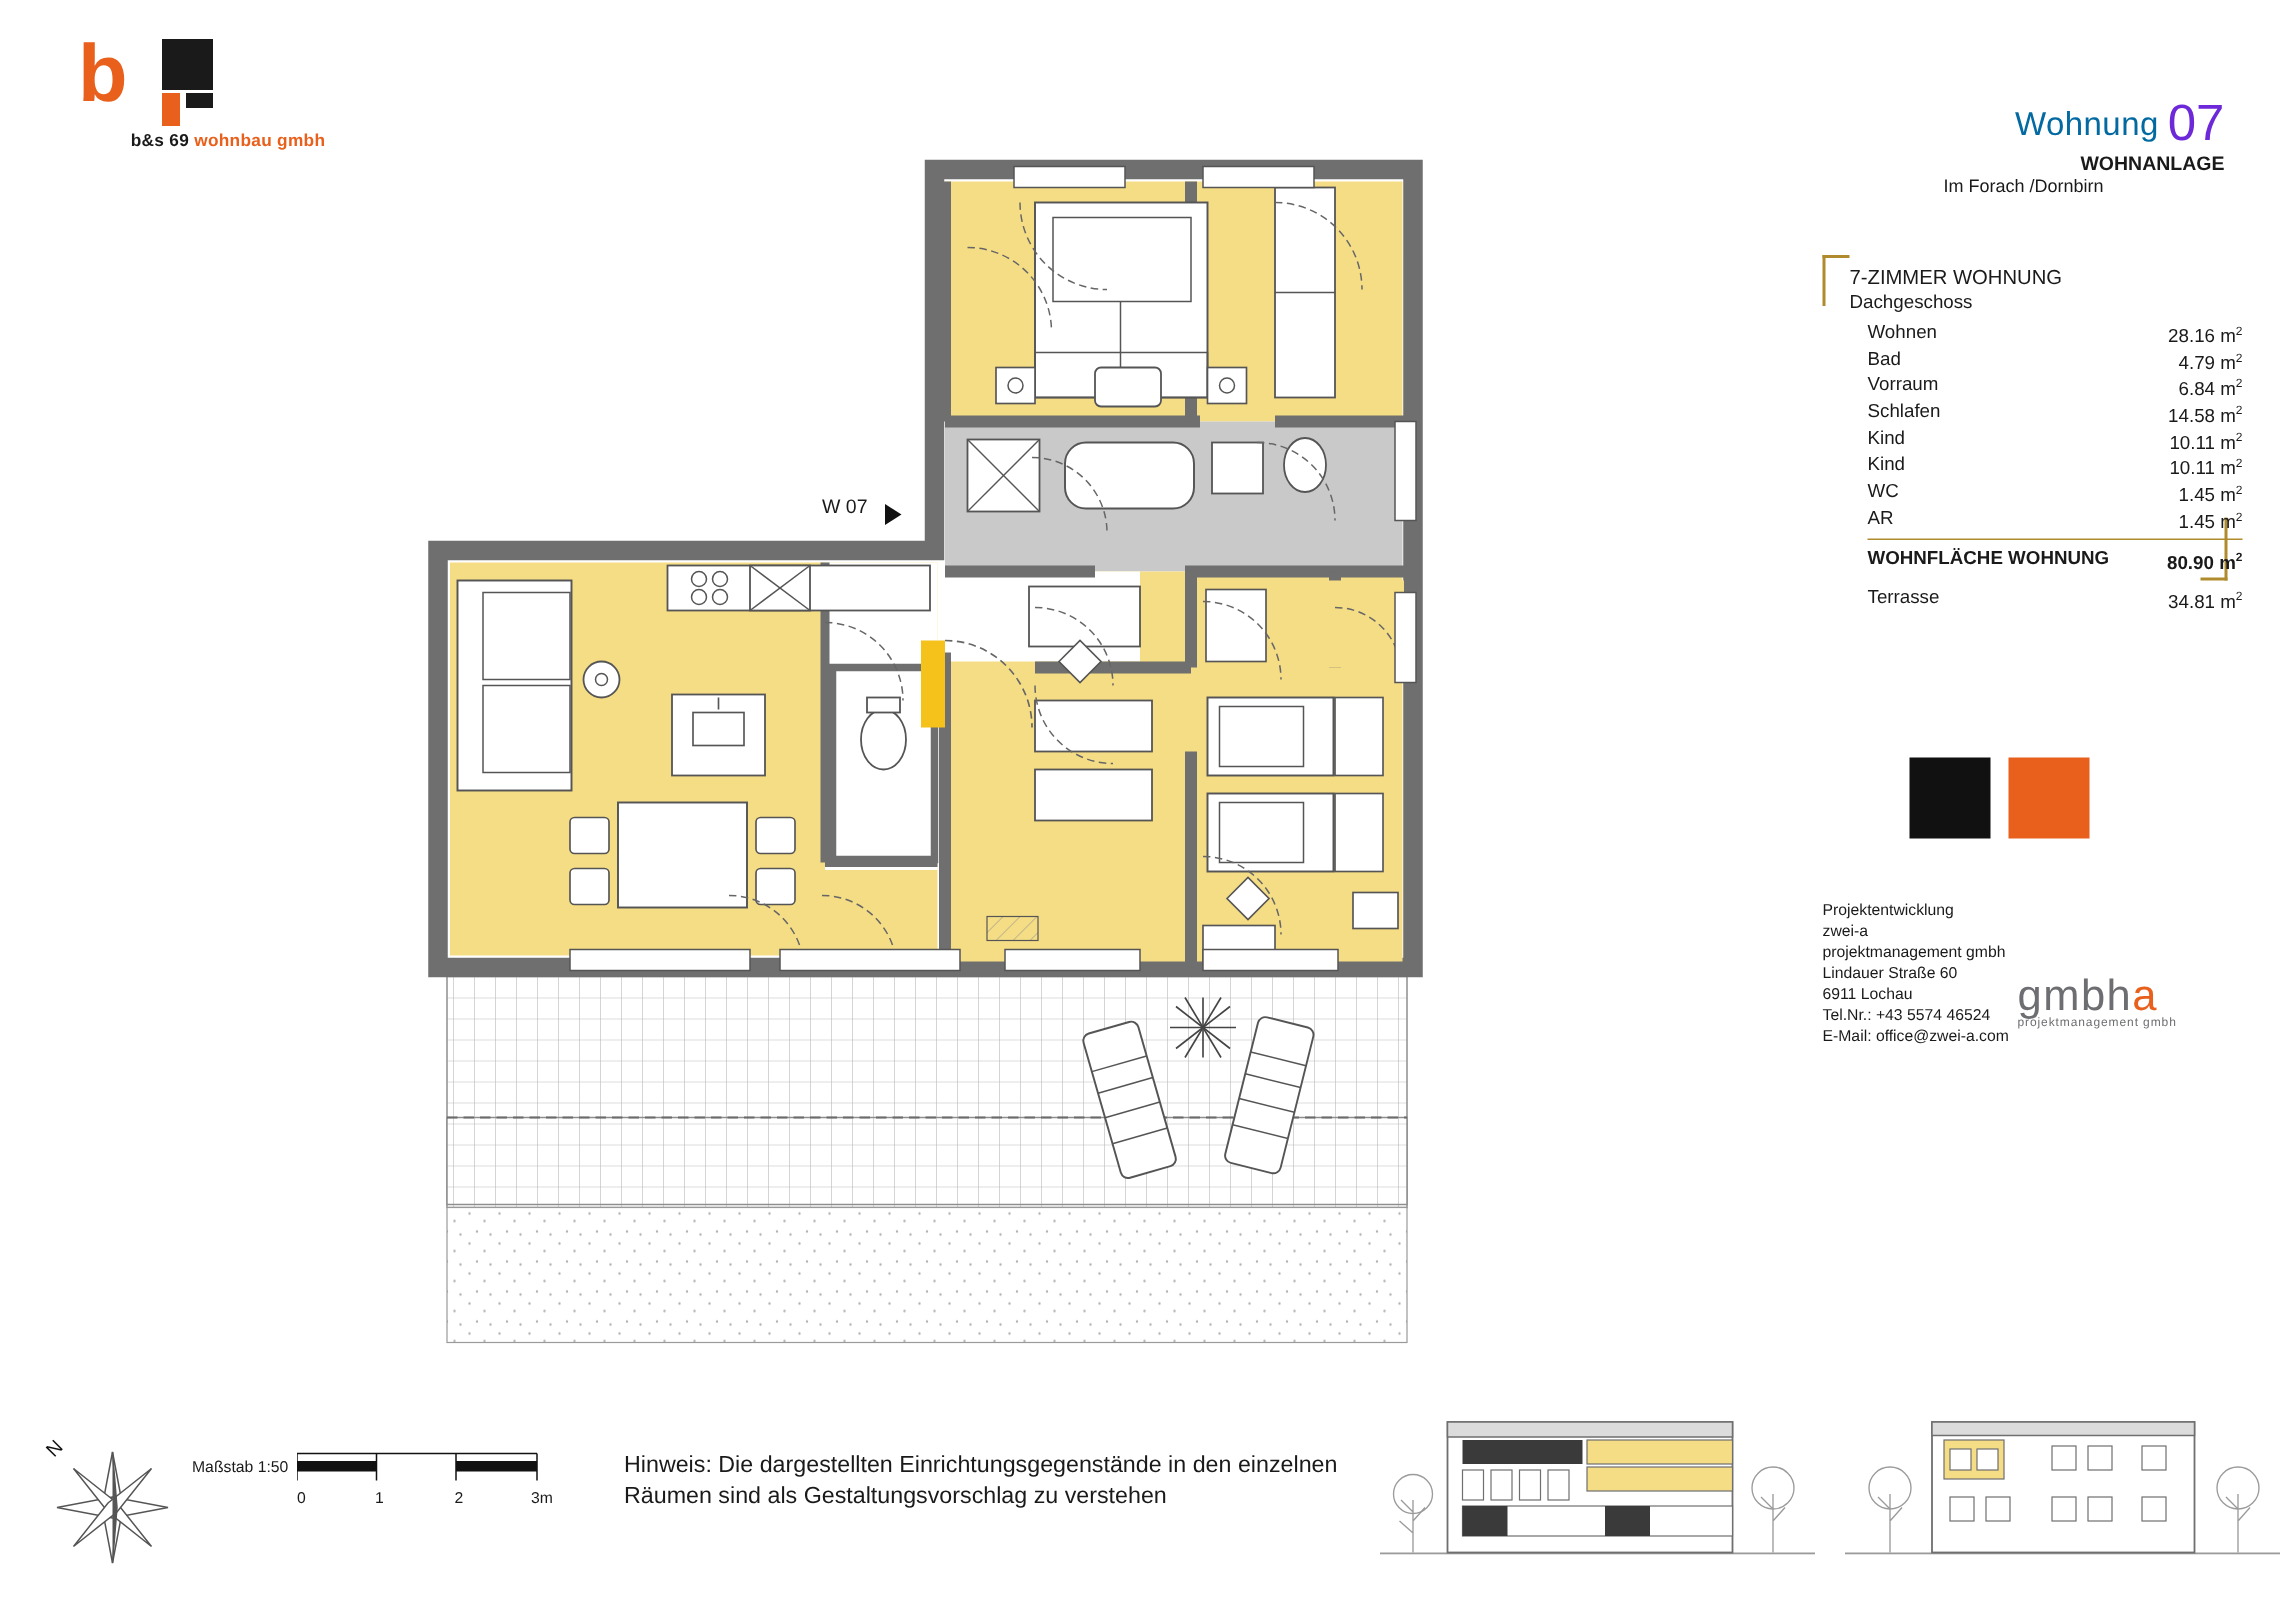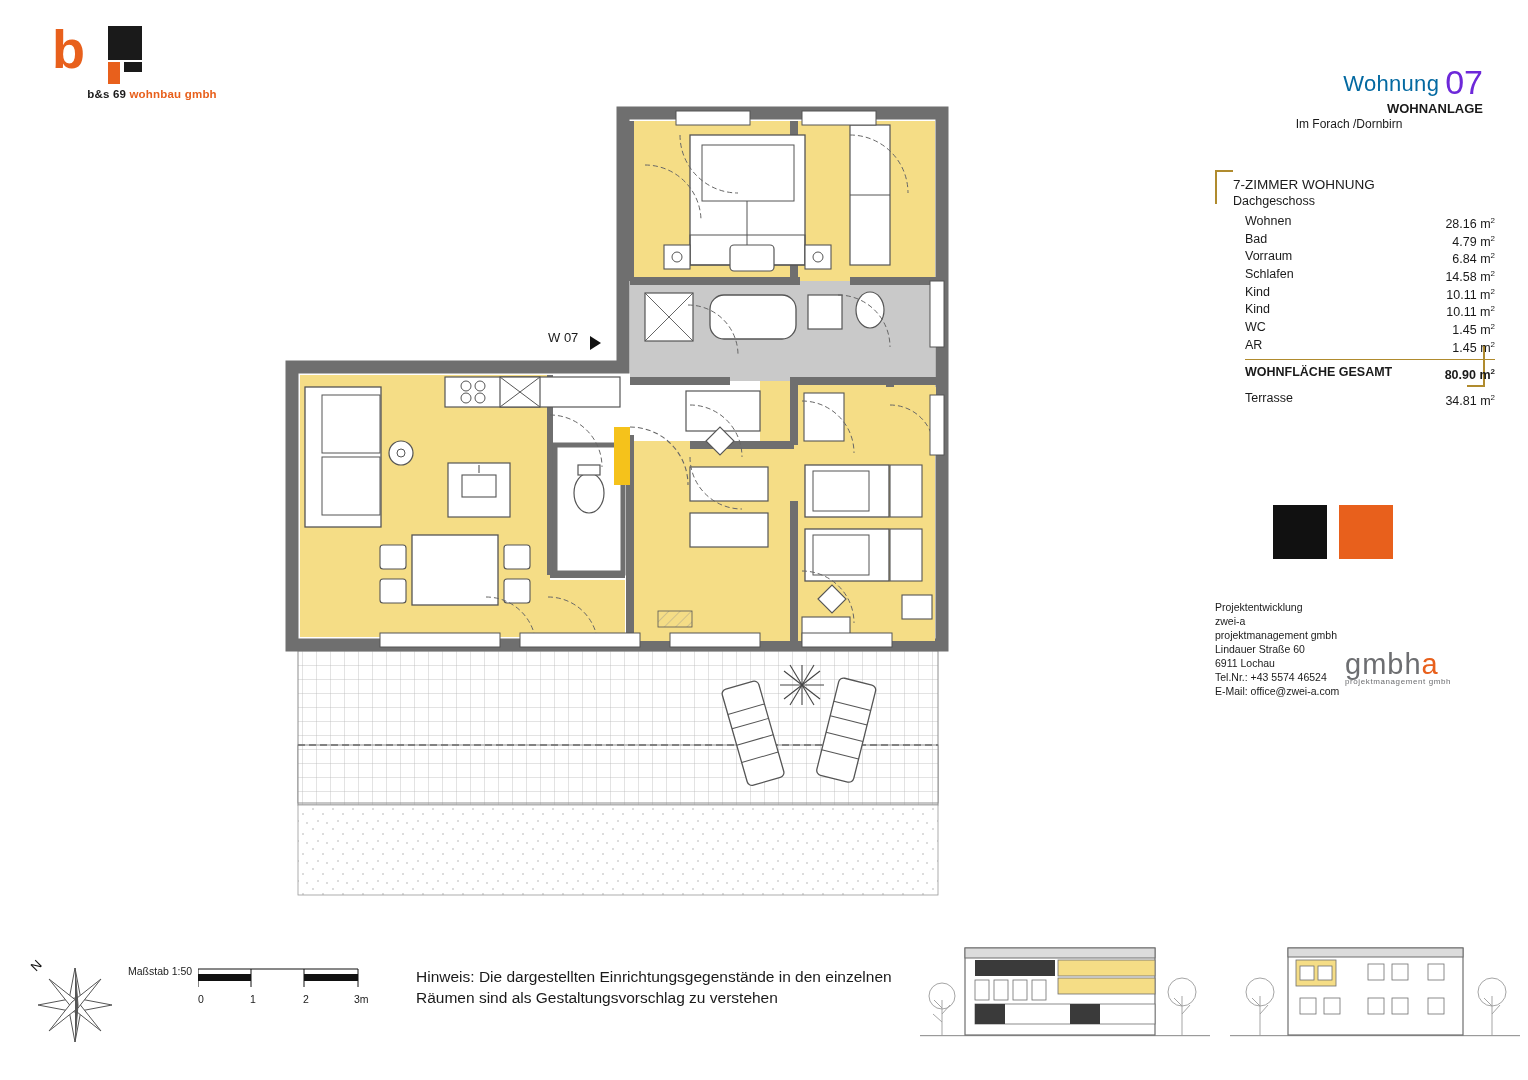"WOHNFLÄCHE GESAMT" span { text: GESAMT -> WOHNUNG }
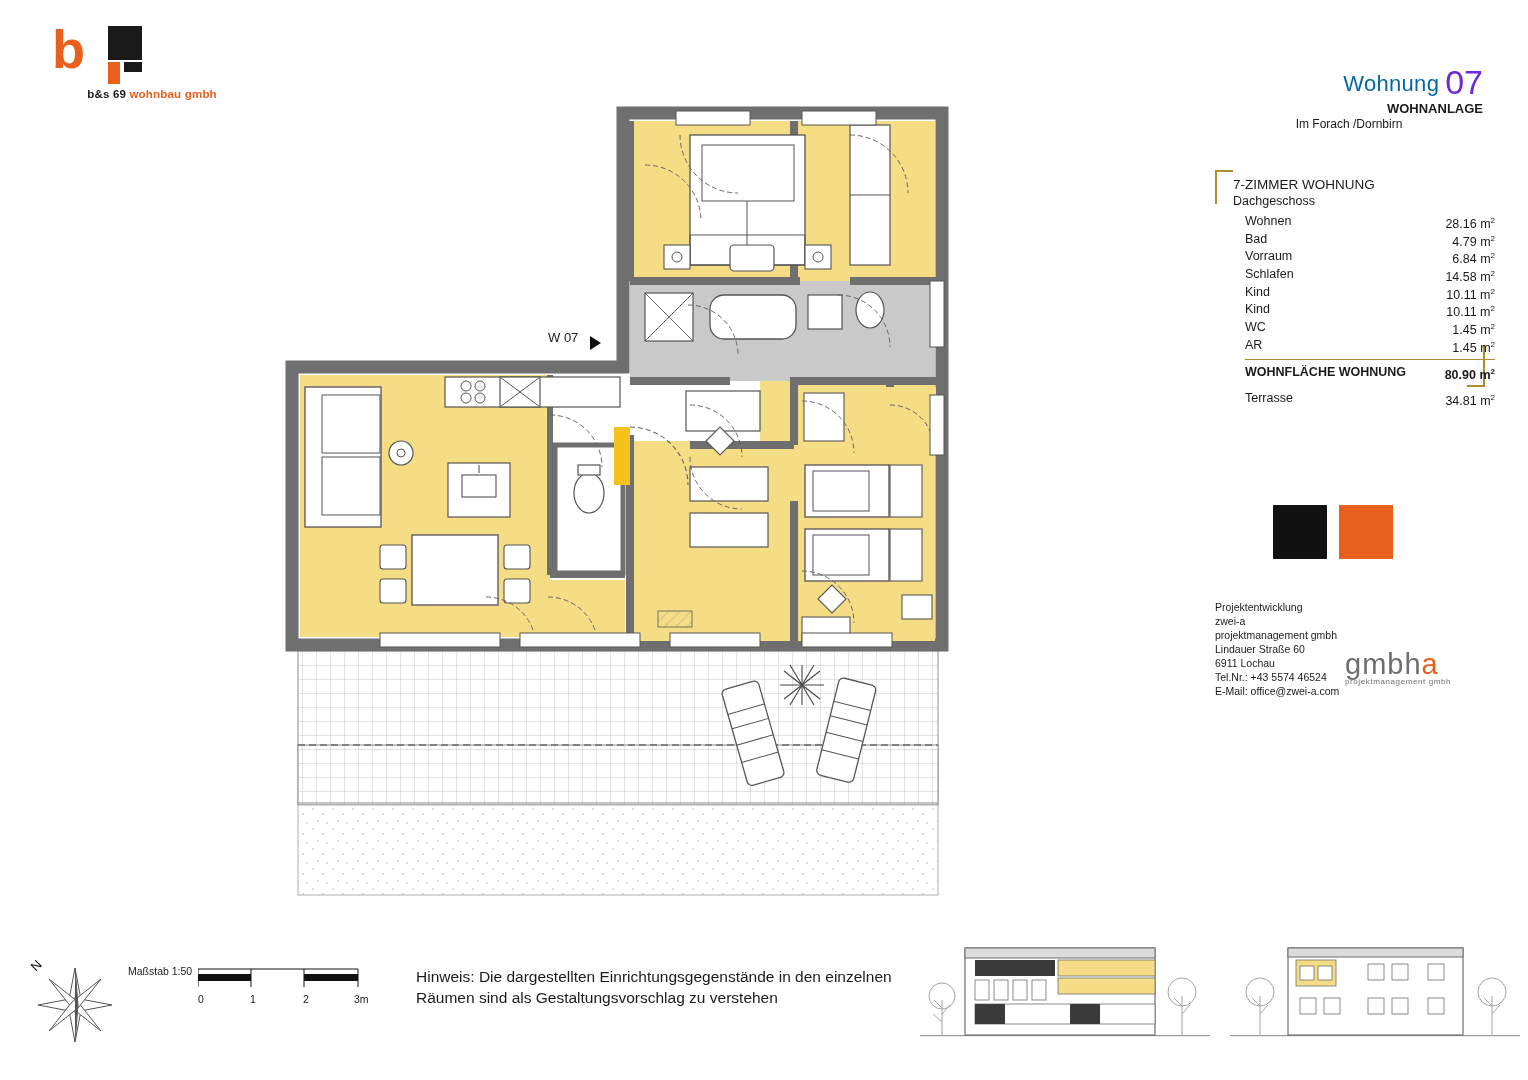"Maßstab 1:50" div { align-items: flex-start -> center }
